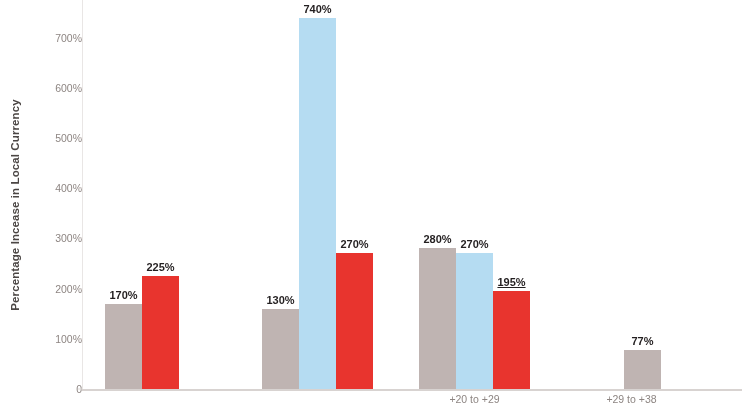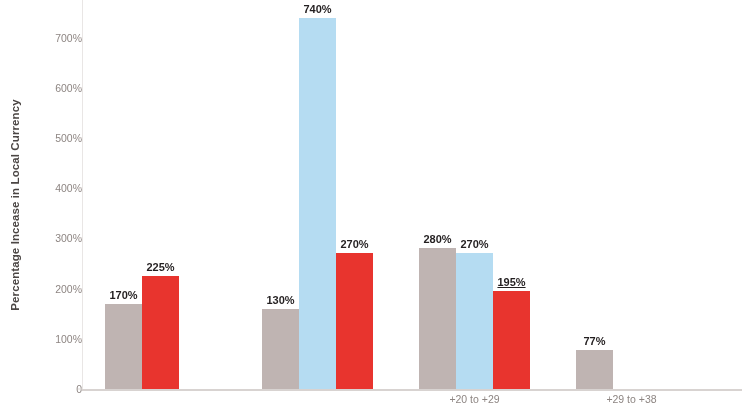"77%" div.bar-wrap { margin-left: none -> 48px }
